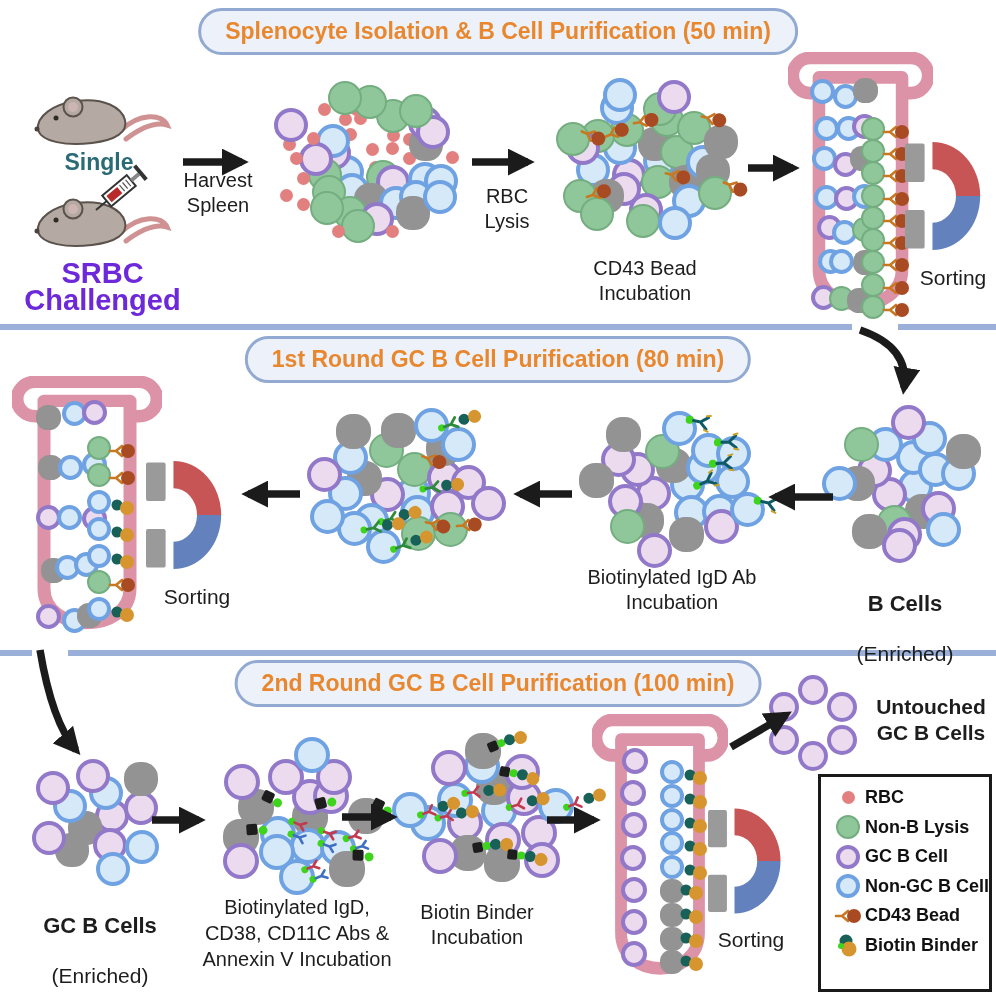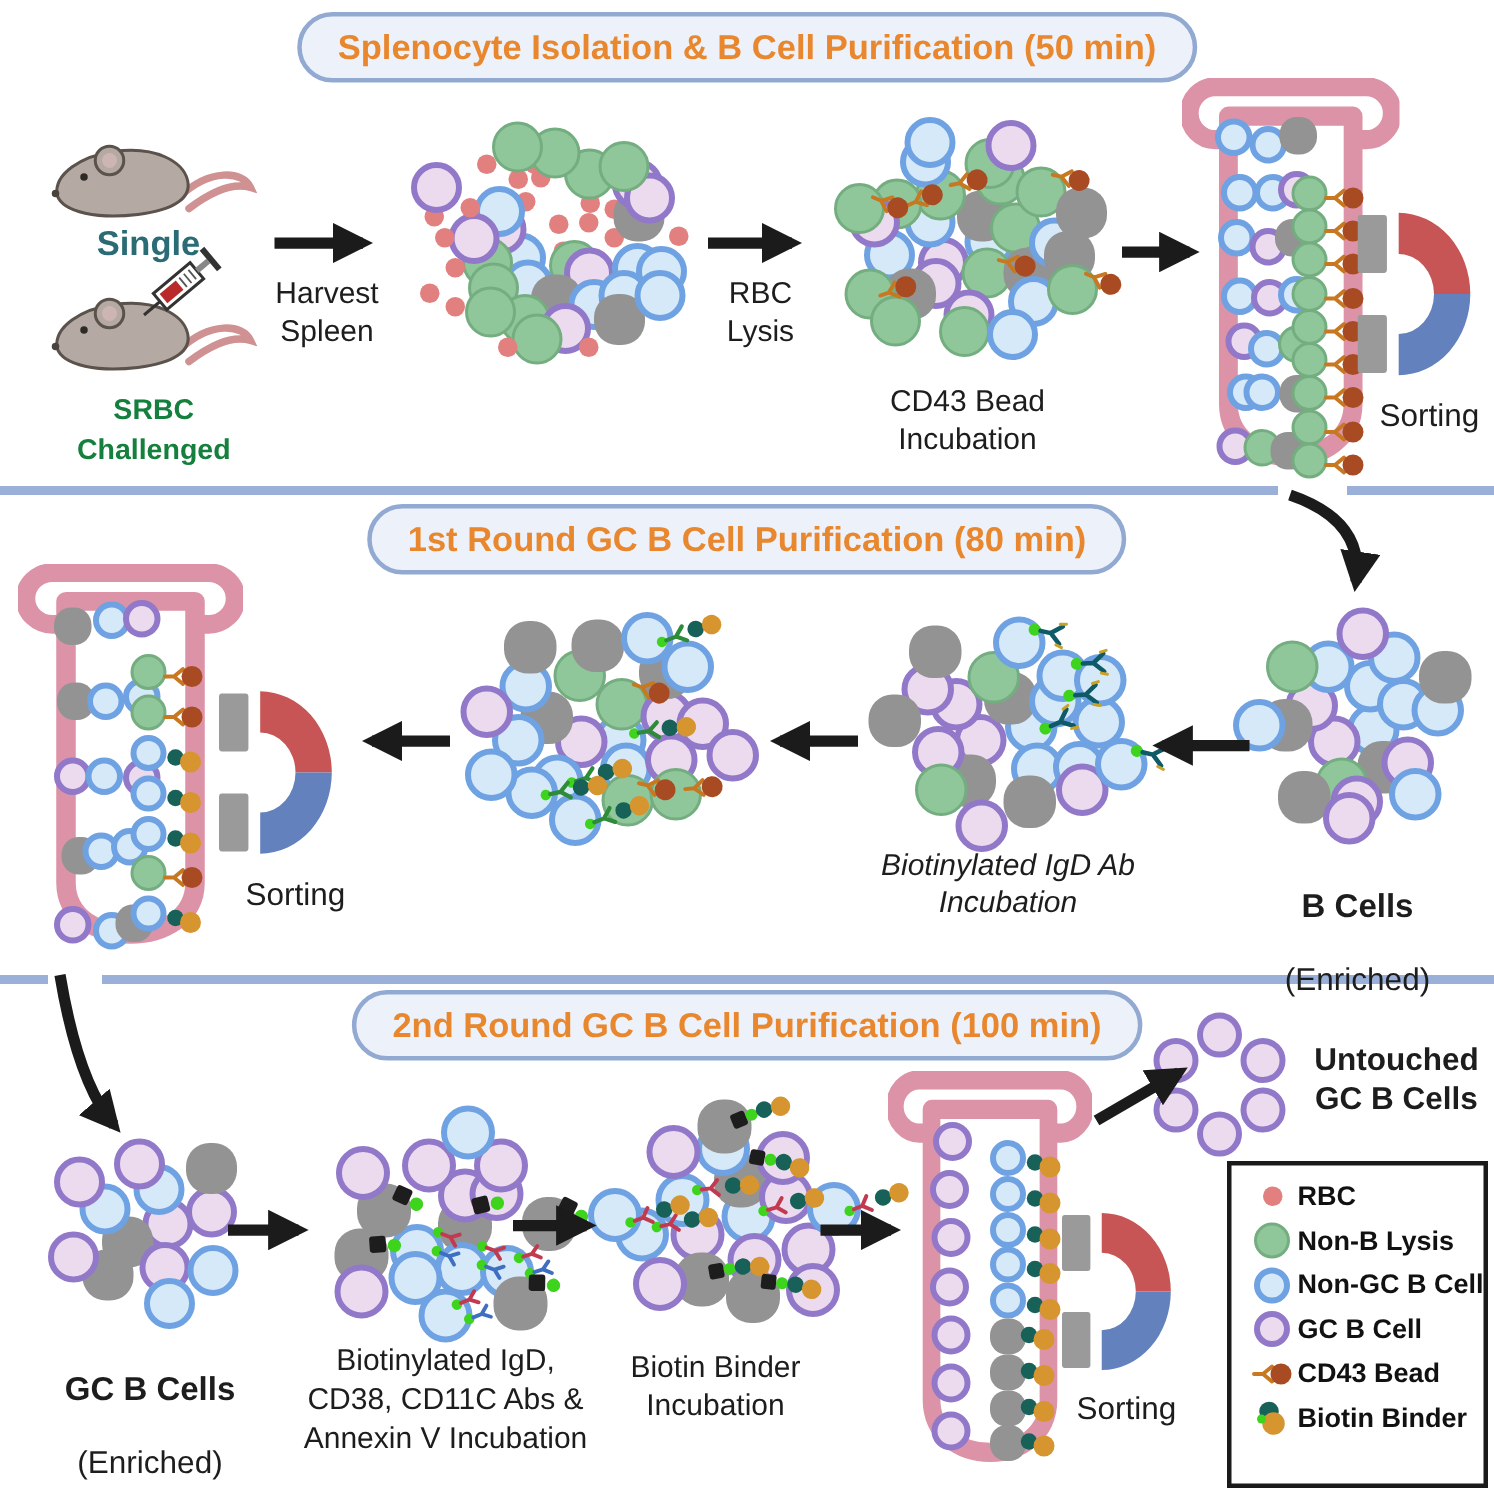"Harvest" #lbl-harvest { top: 184px -> 168px }
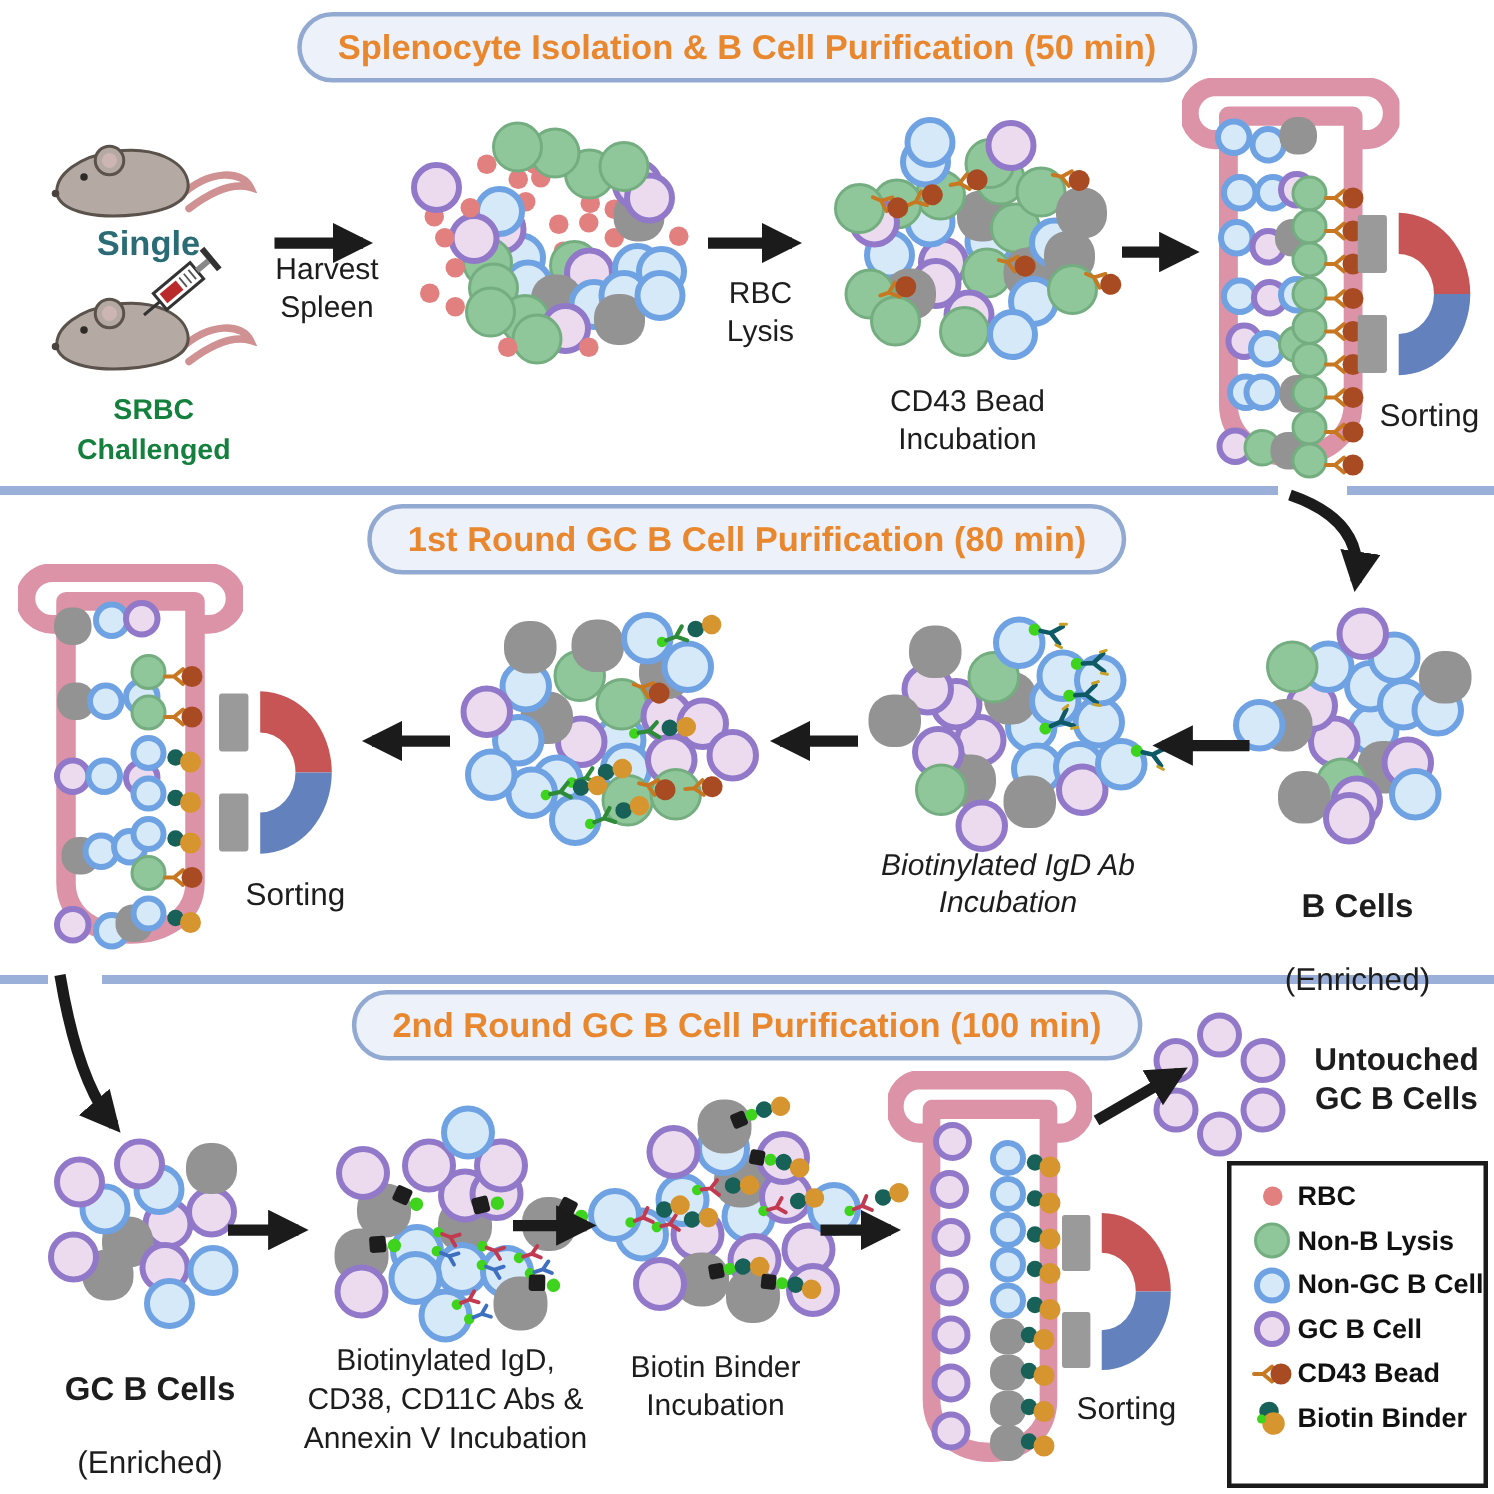"SRBC" #lbl-srbc { color: #15803d -> #6d28d9; font-size: 19px -> 29px }
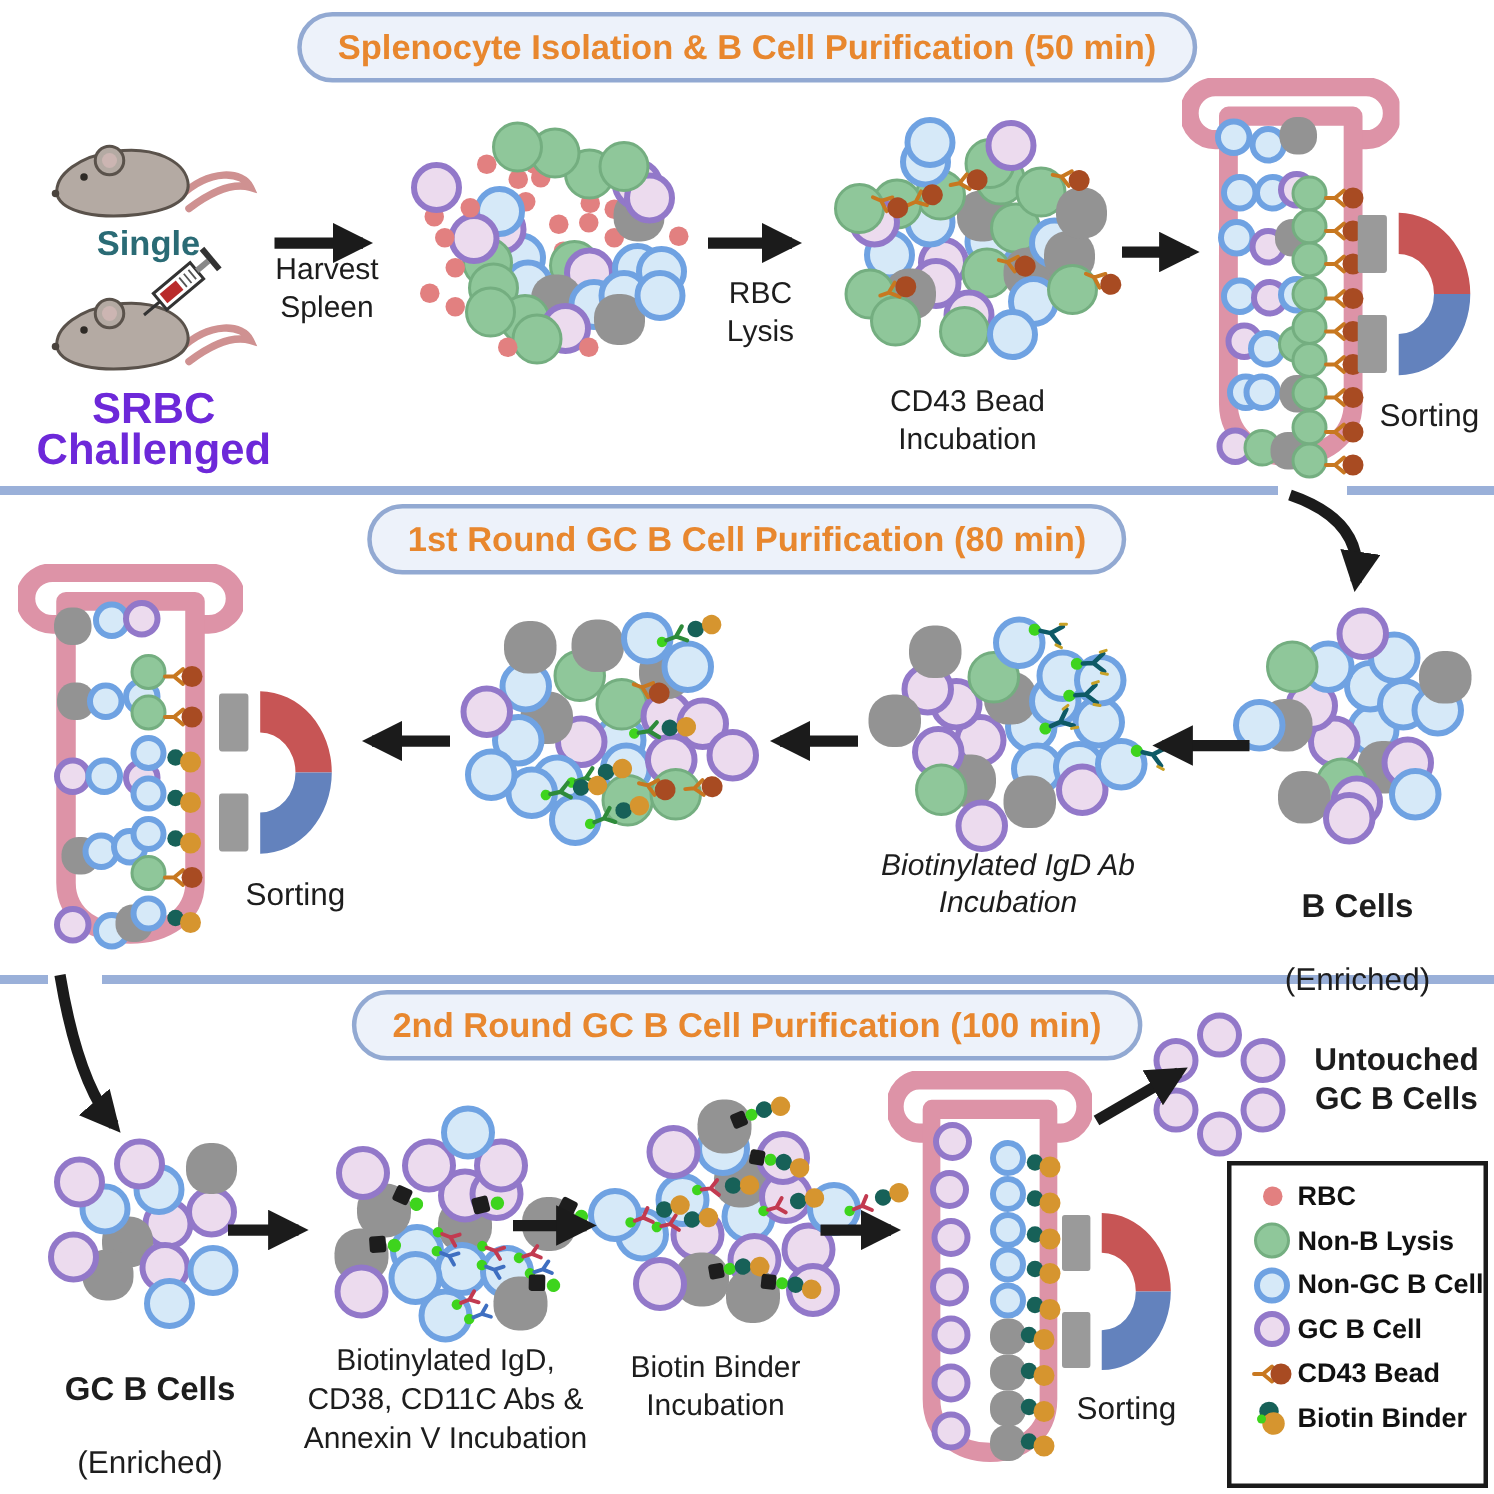"Biotinylated IgD Ab" #lbl-igd { font-style: italic -> none }
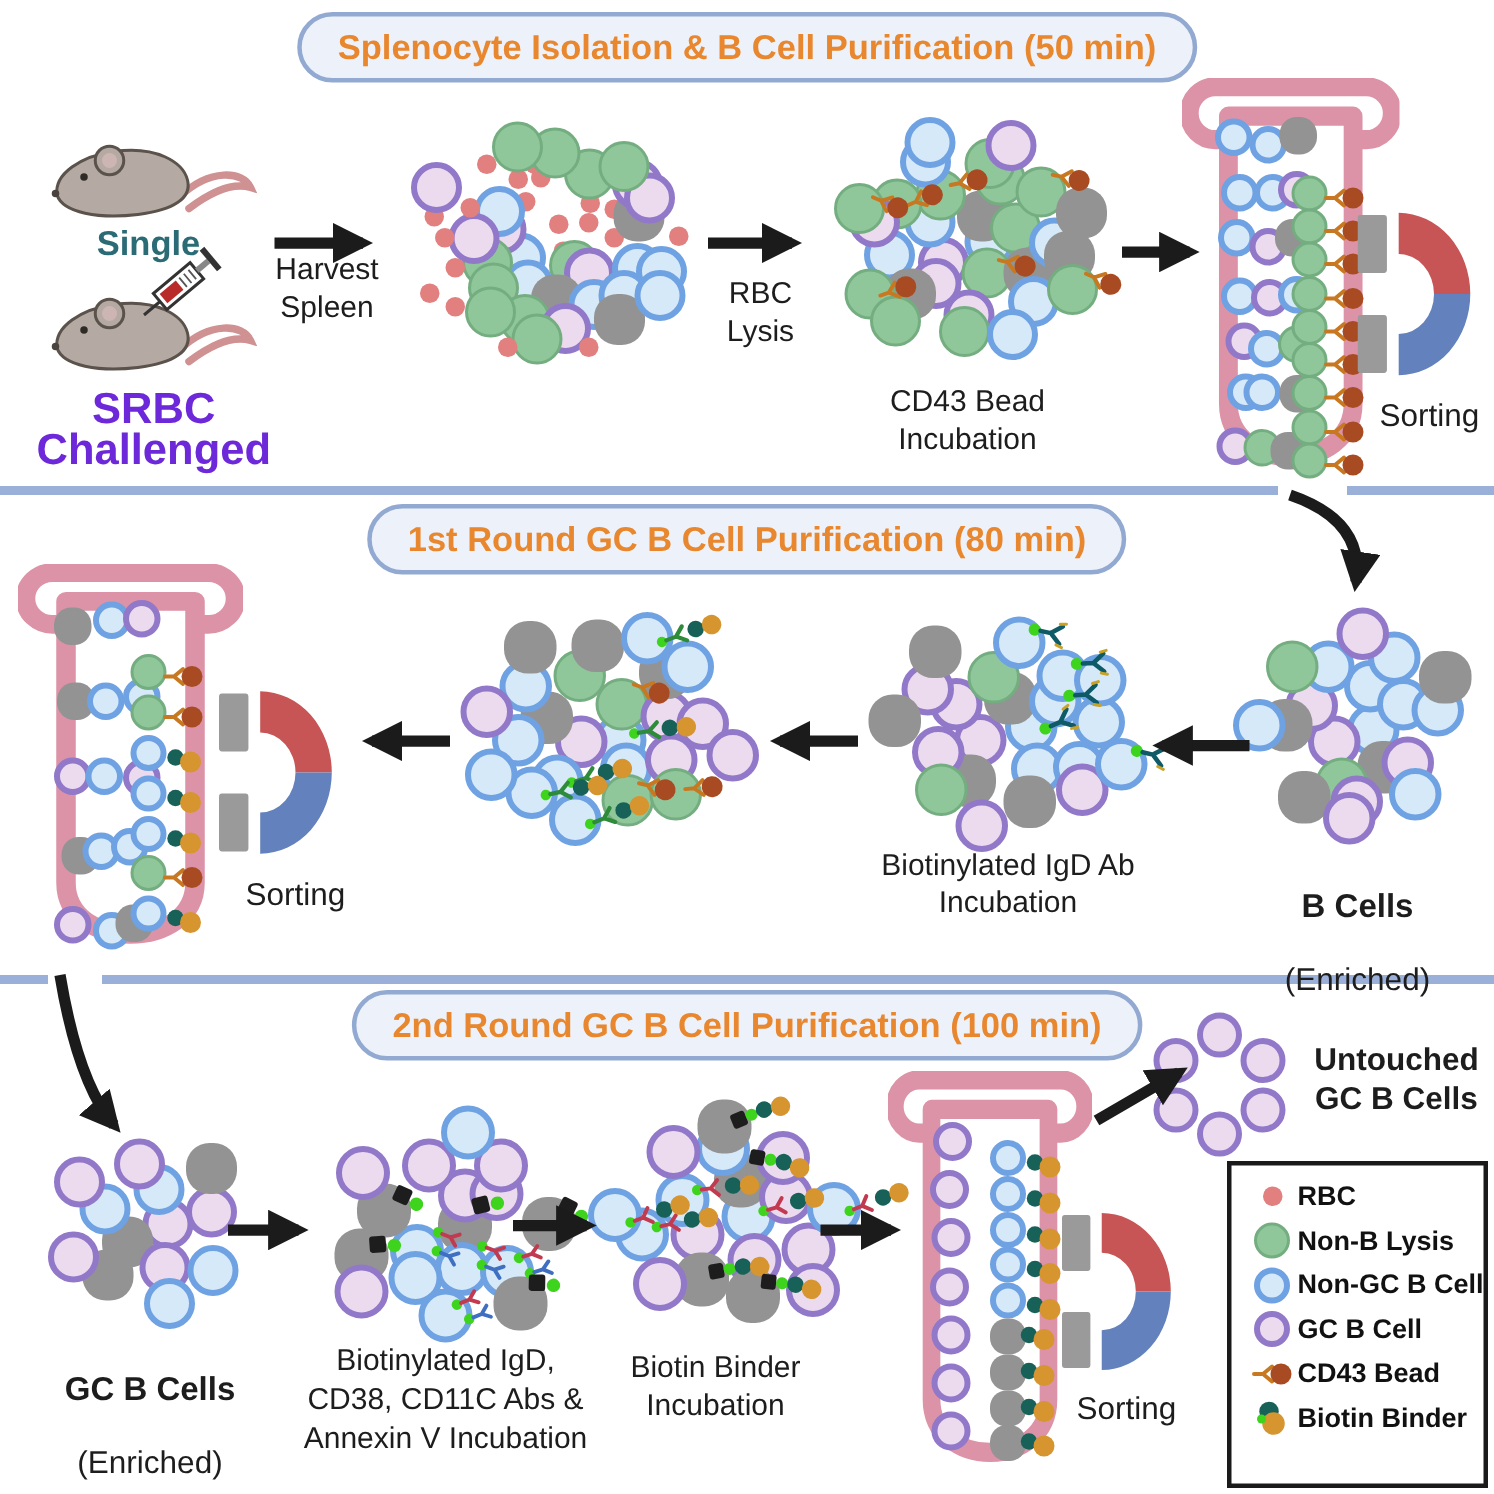"Non-GC B Cell" div.legend-row { order: before "GC B Cell" -> after "GC B Cell" }
